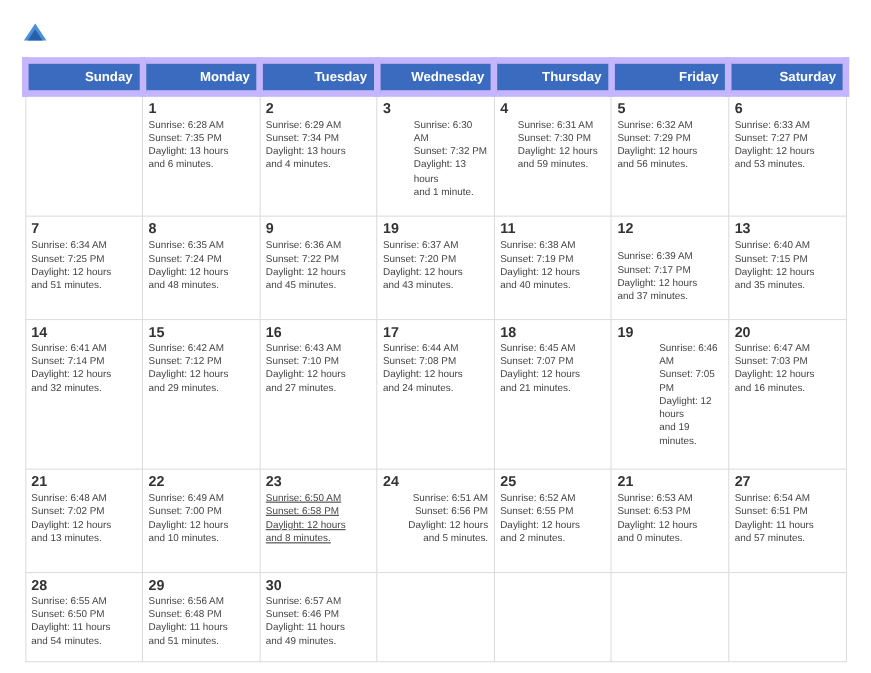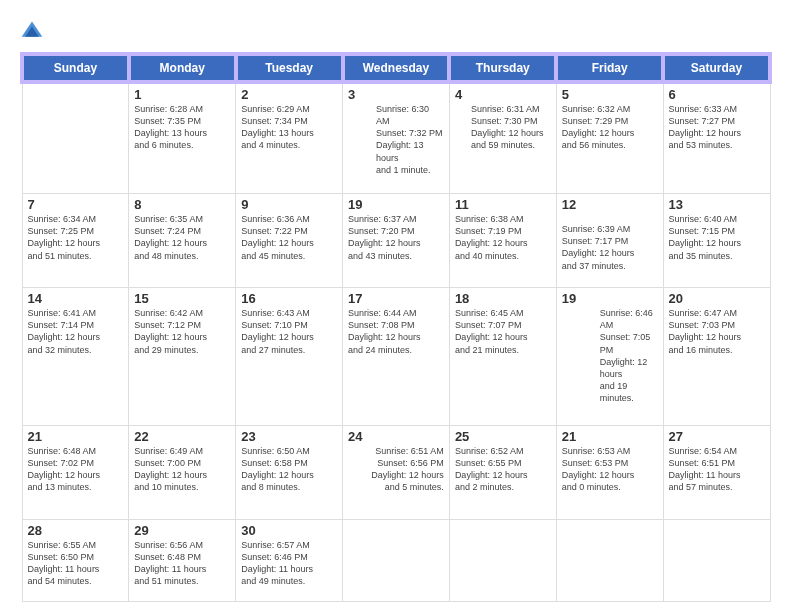"Sunday" .calendar th { border: 4px solid #c4b5fd -> 6px solid #c4b5fd; text-align: center -> right }
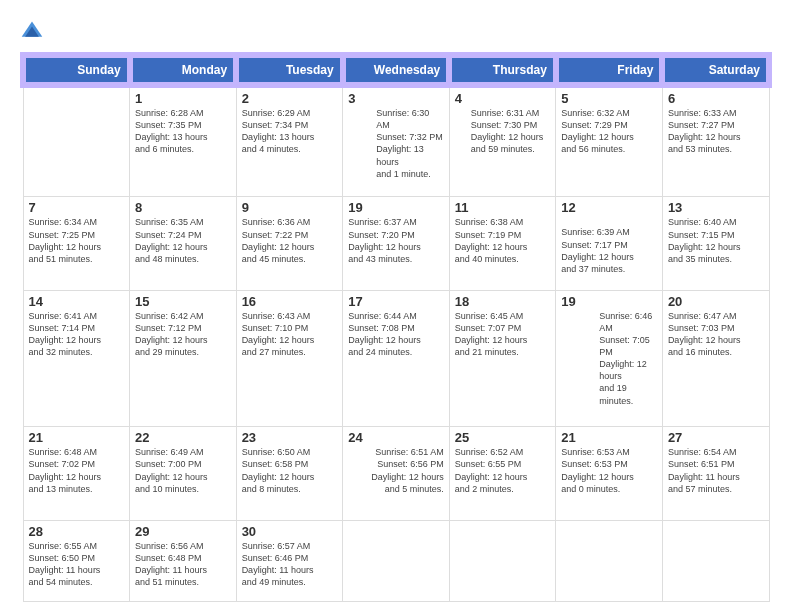"Sunrise: 6:50 AM" div.day-info { text-decoration: none -> underline }
